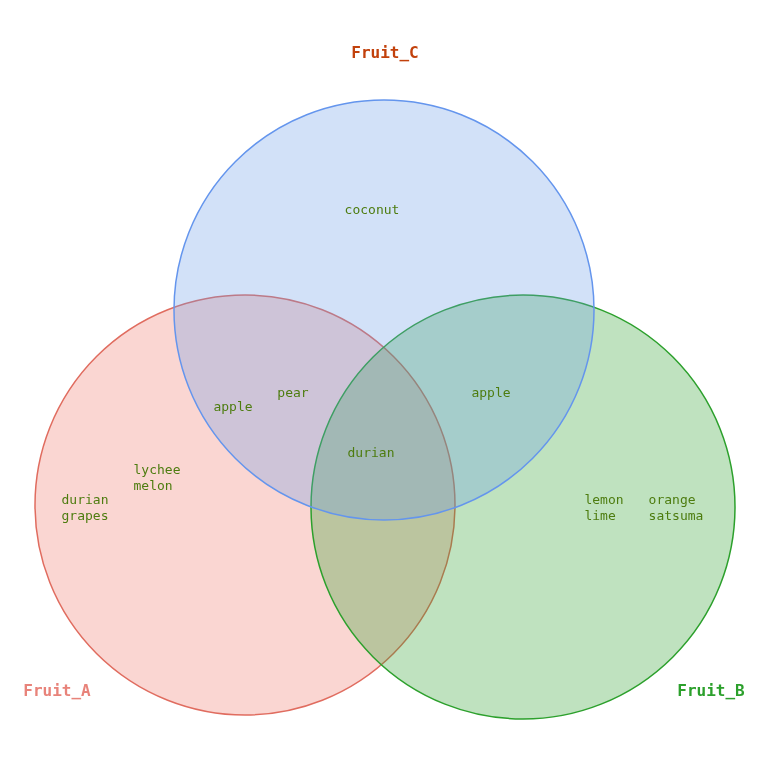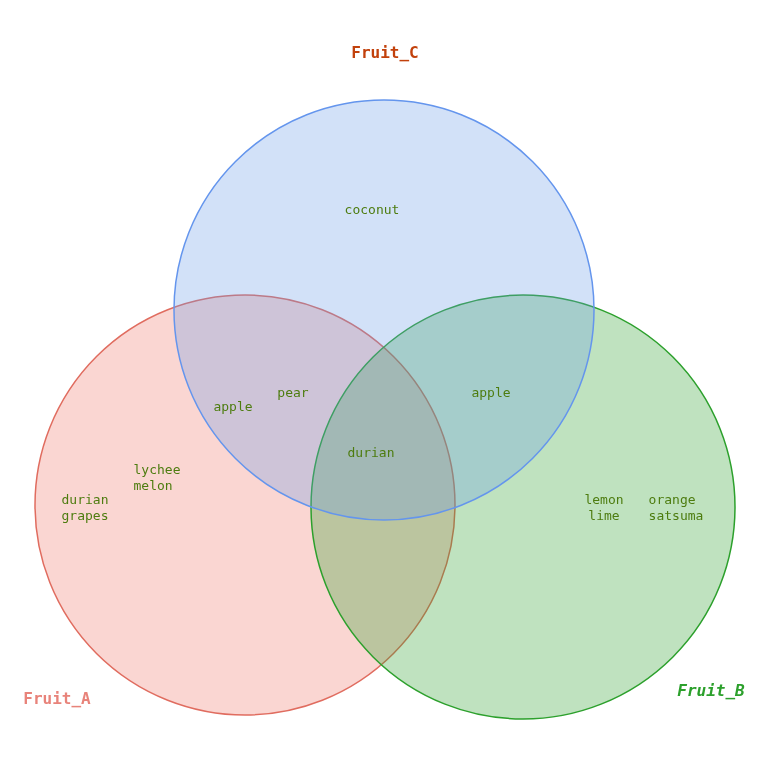"lemon" div.lbl { text-align: center -> none }
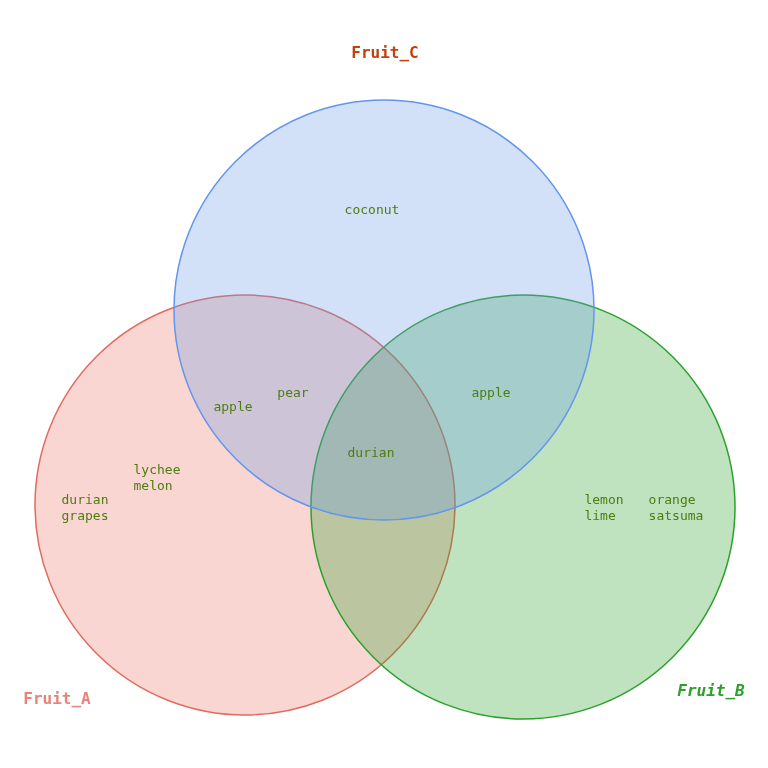"Fruit_A" div.set-title { margin-top: 8px -> none }
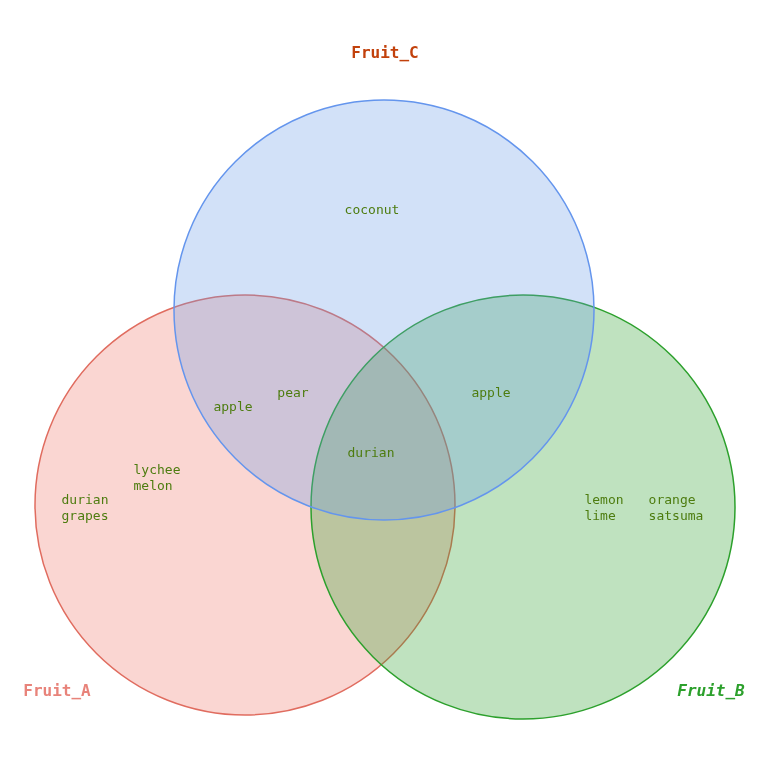"Fruit_B" div.set-title { font-style: italic -> none }
